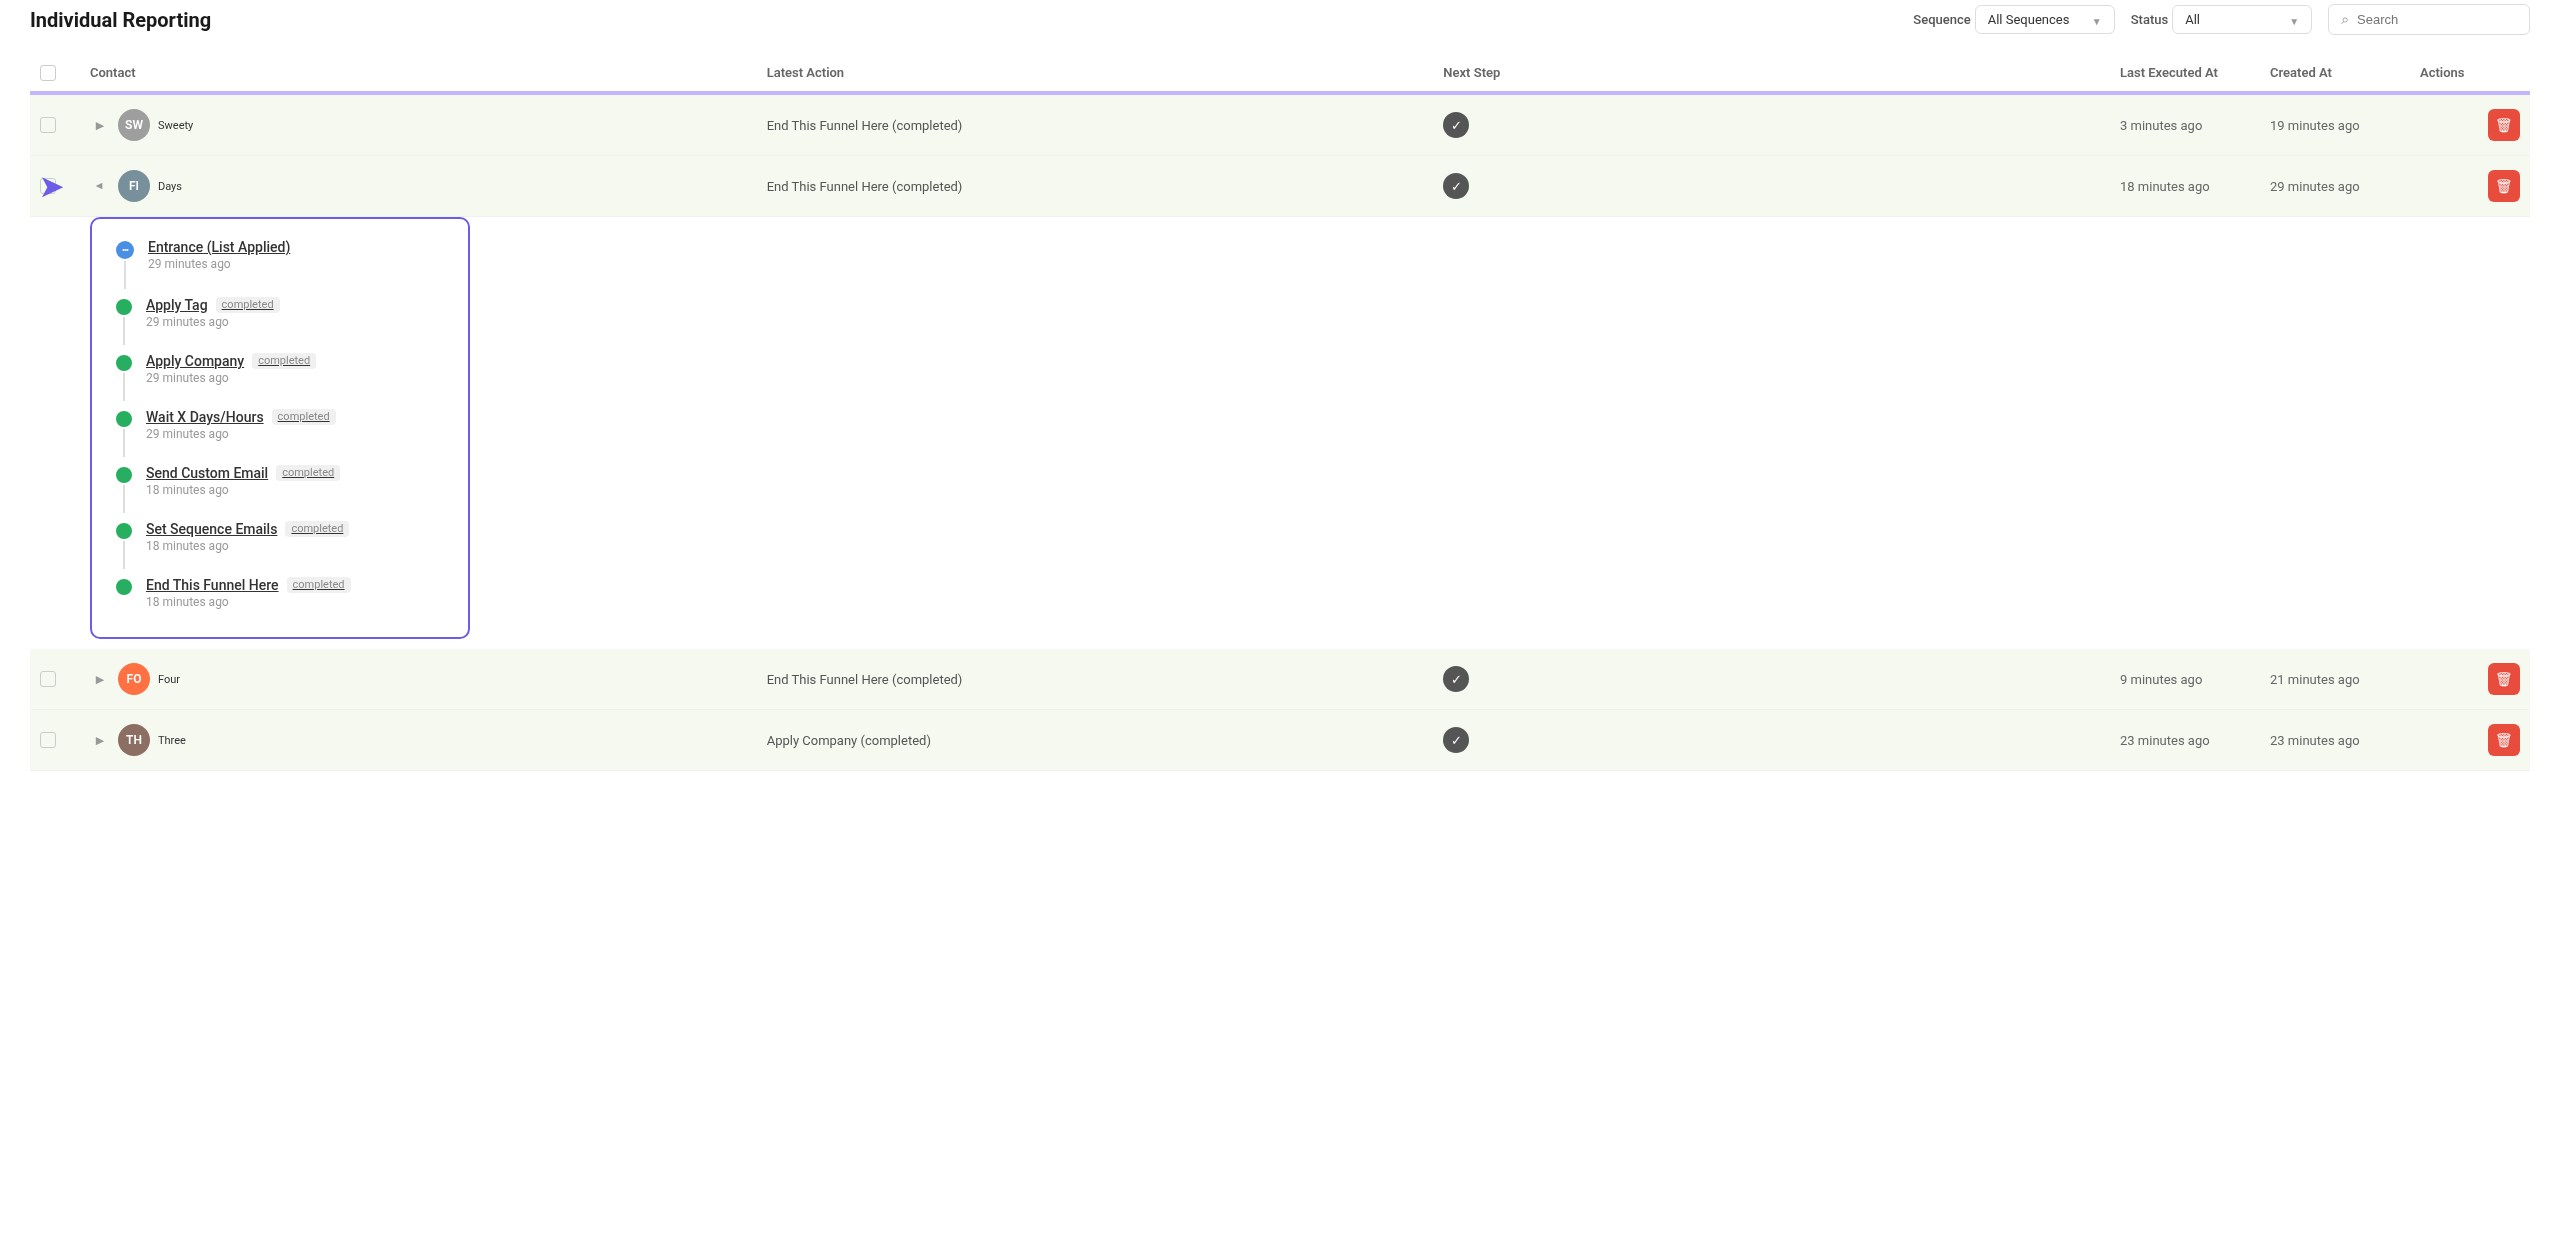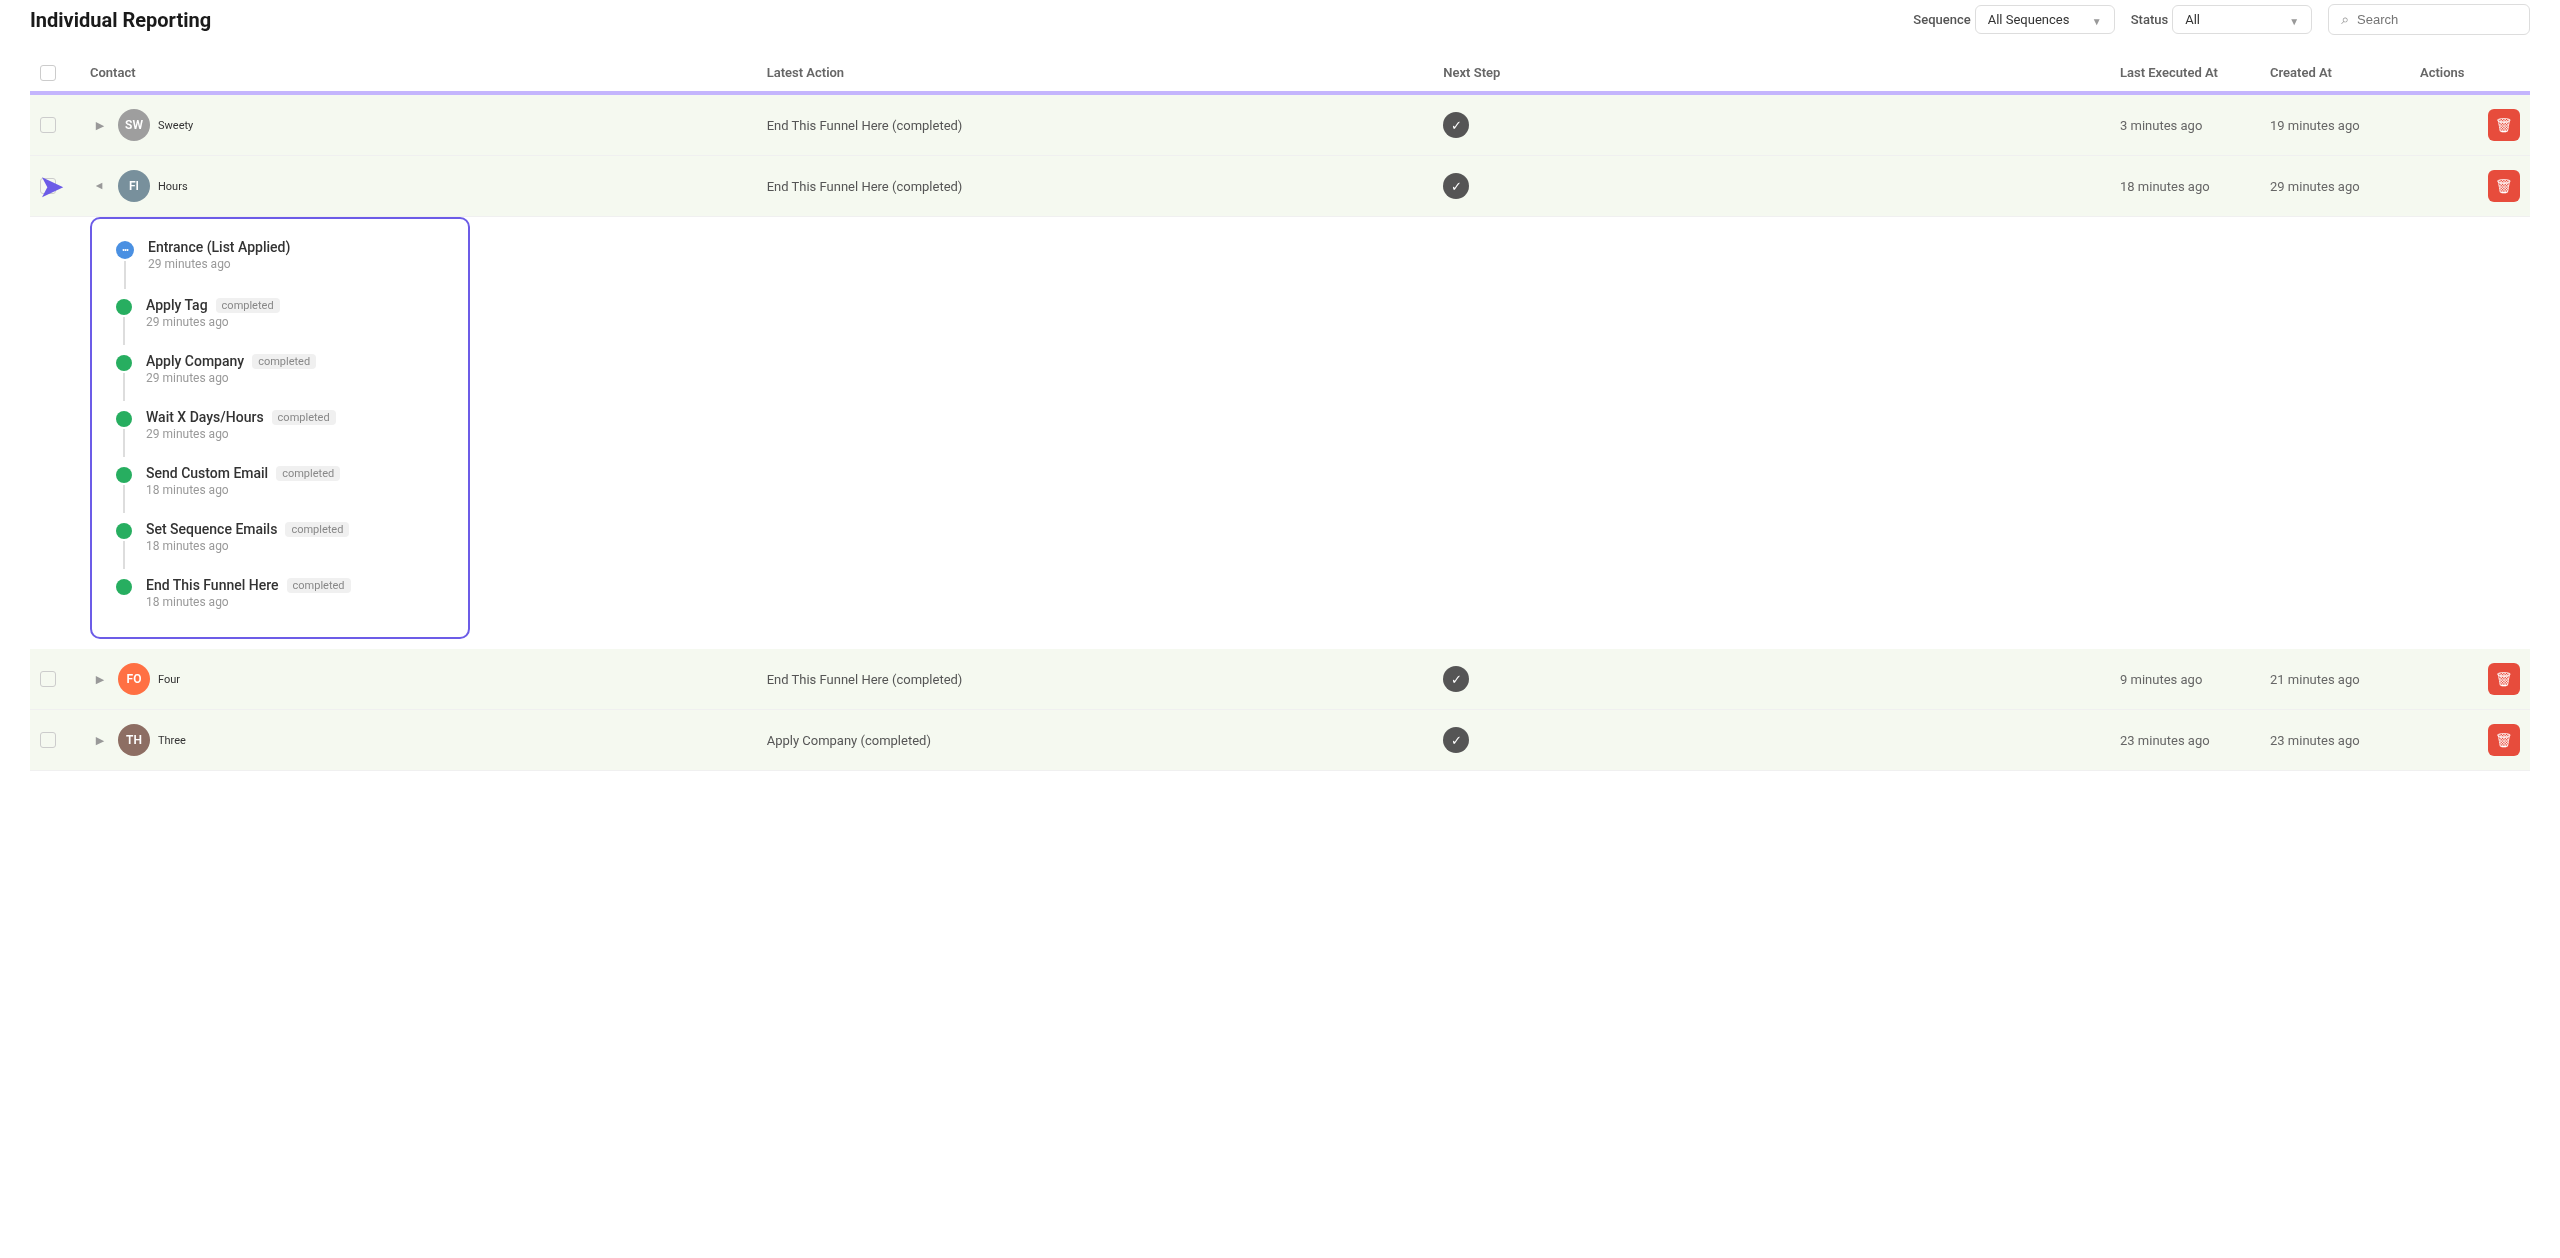"Hours" span.contact-name { text: Hours -> Days }
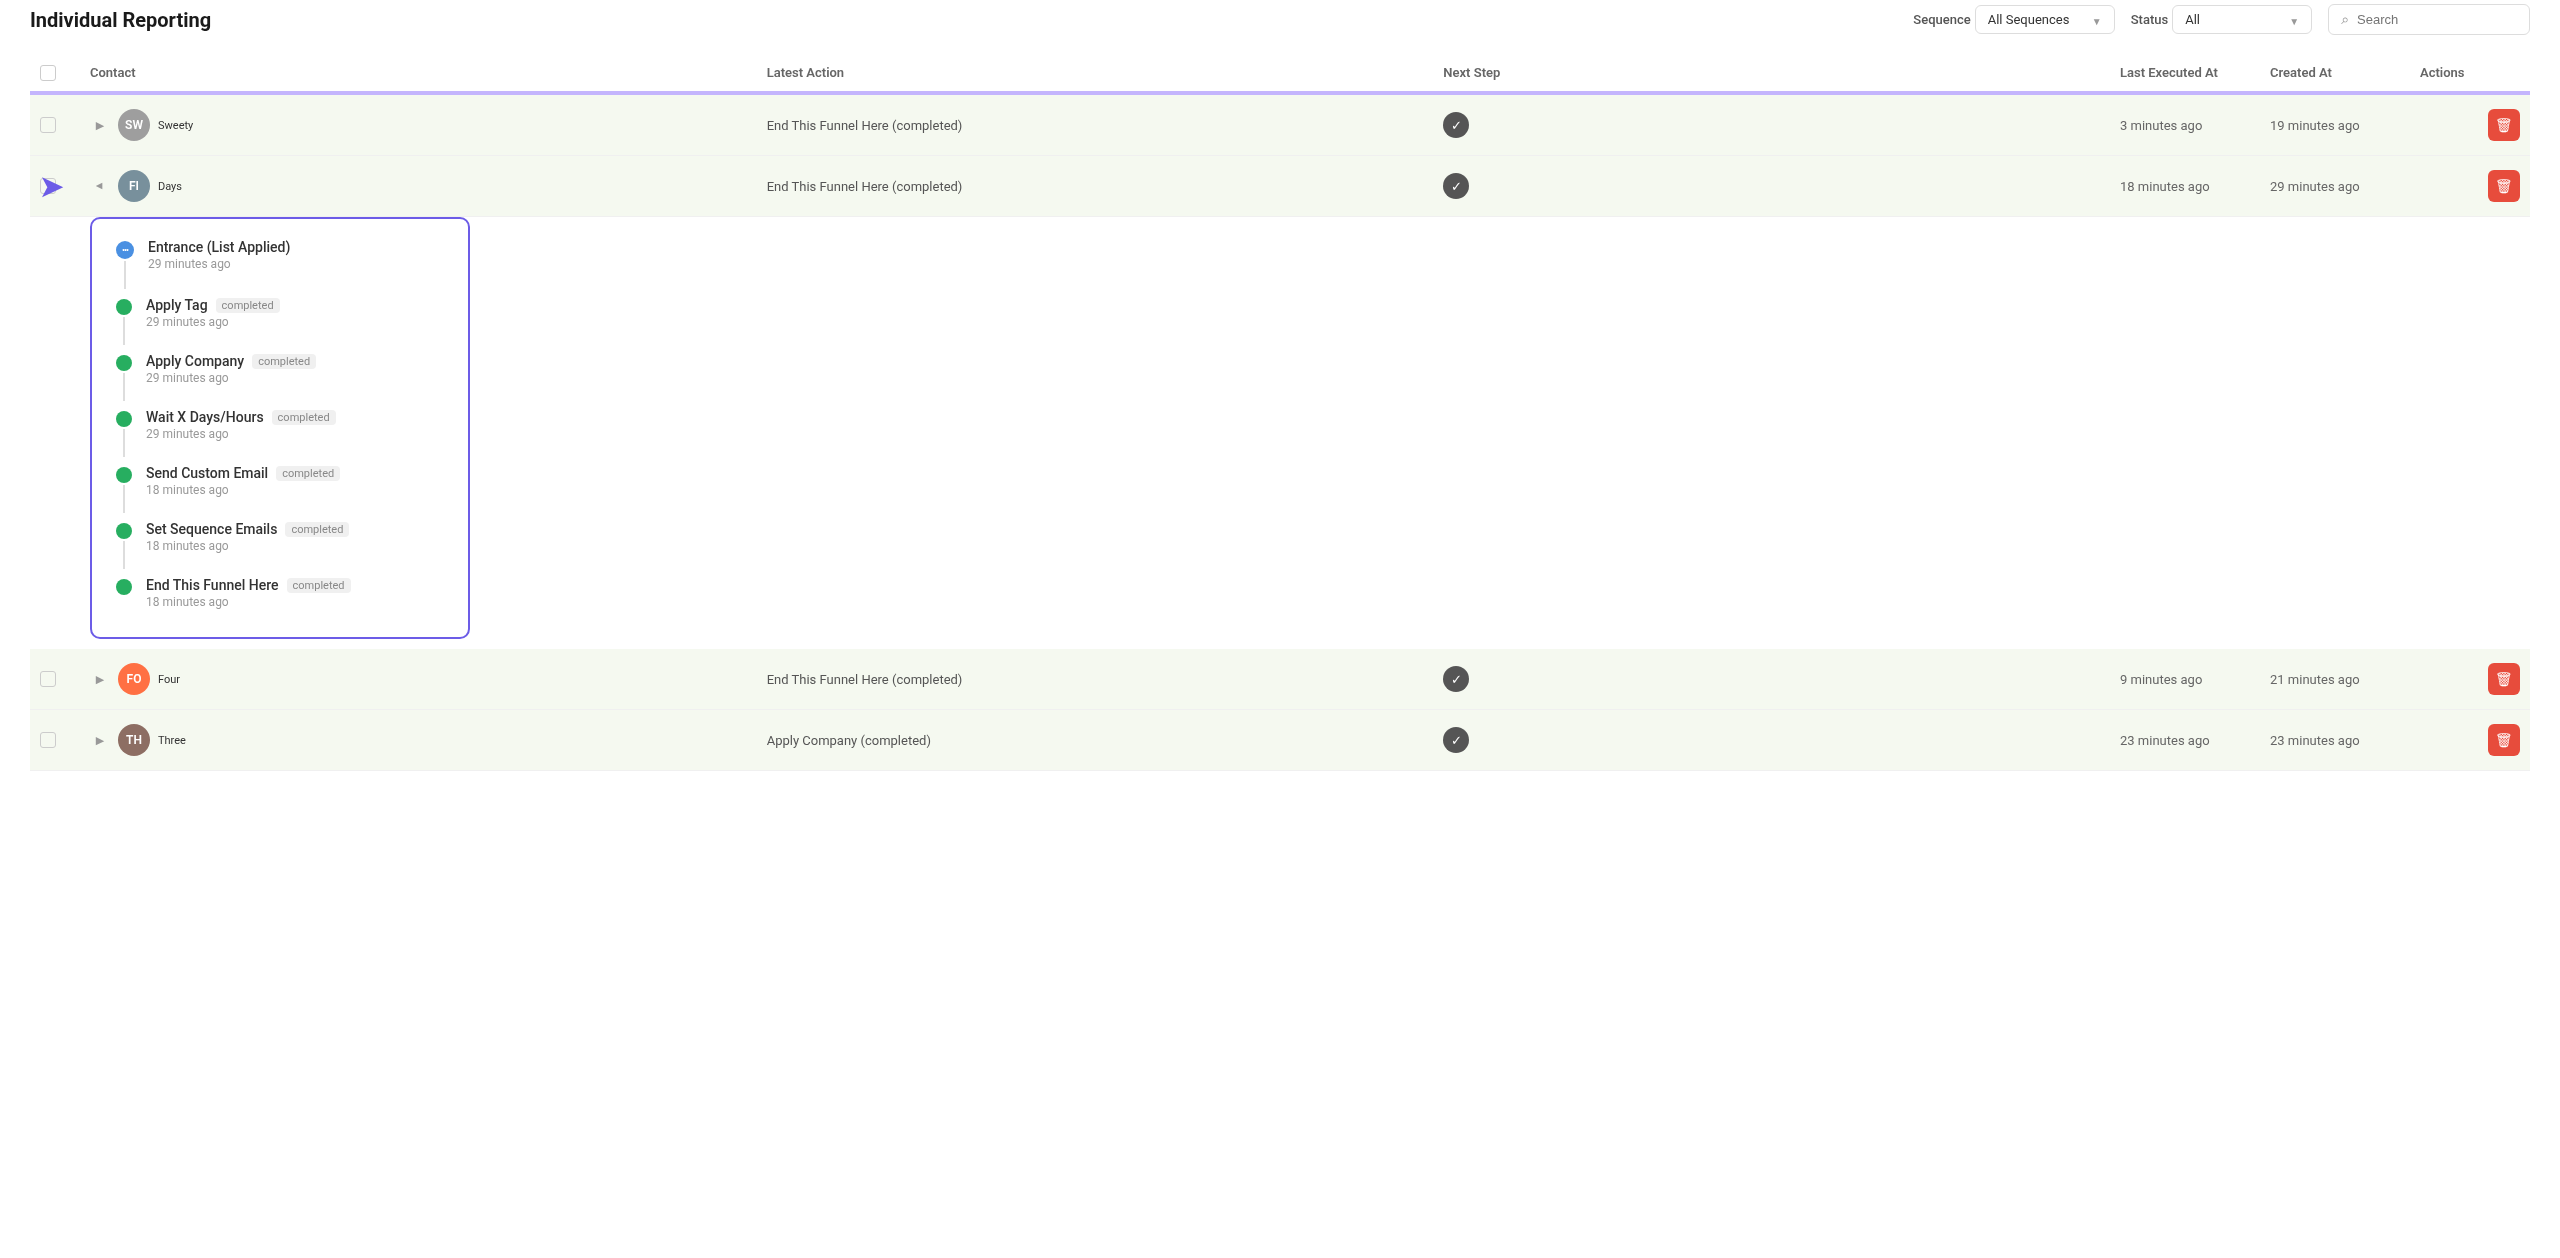"Entrance (List Applied)" .timeline-title { align-items: center -> none; text-decoration: none -> underline }
